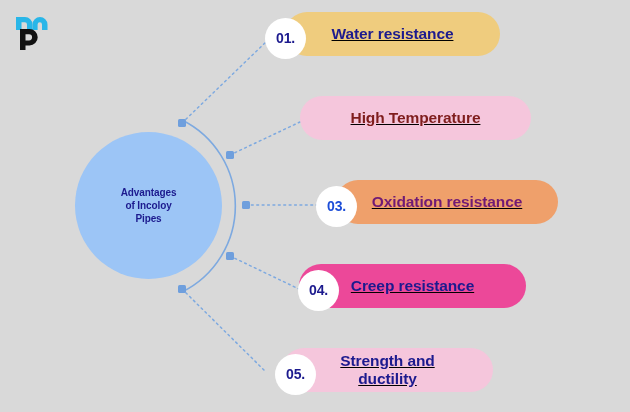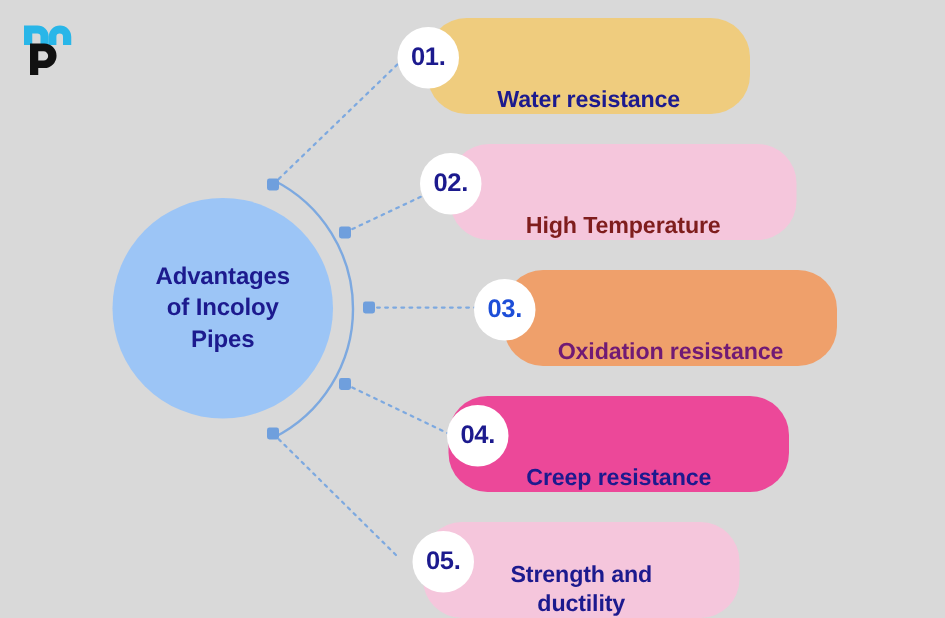"01." .num-bubble .num-text { font-size: 17px -> 14px }
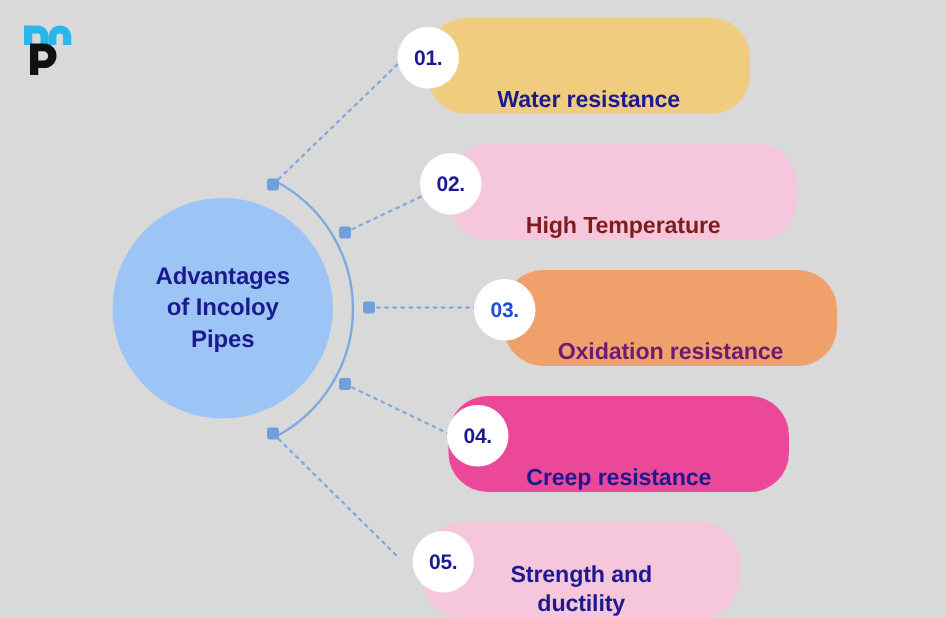"Water resistance" .pill { align-items: flex-end -> center; height: 64px -> 44px; text-decoration: none -> underline }
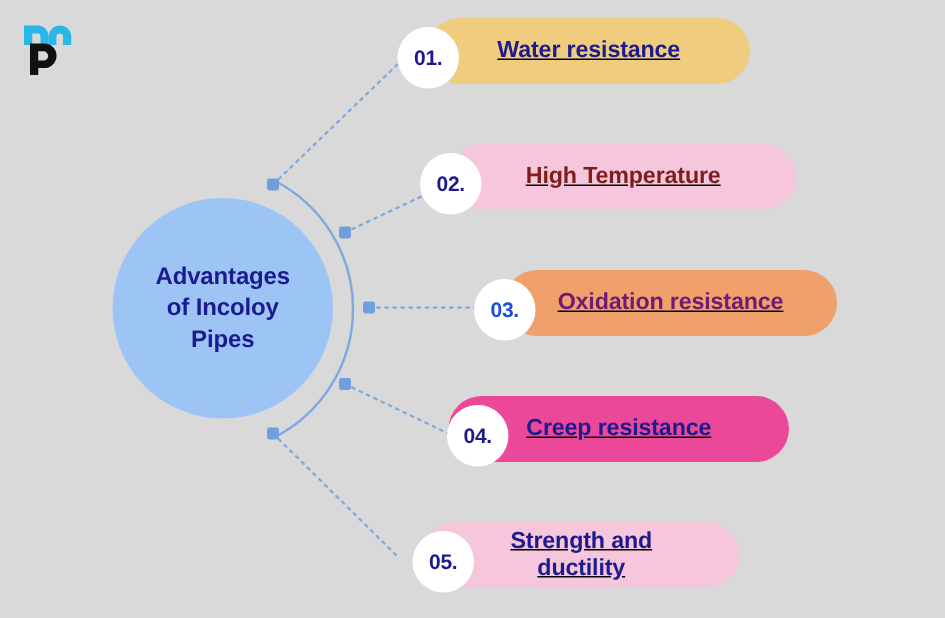"02." div.num-bubble { html: <div> <div>02.</div> </div> -> none }
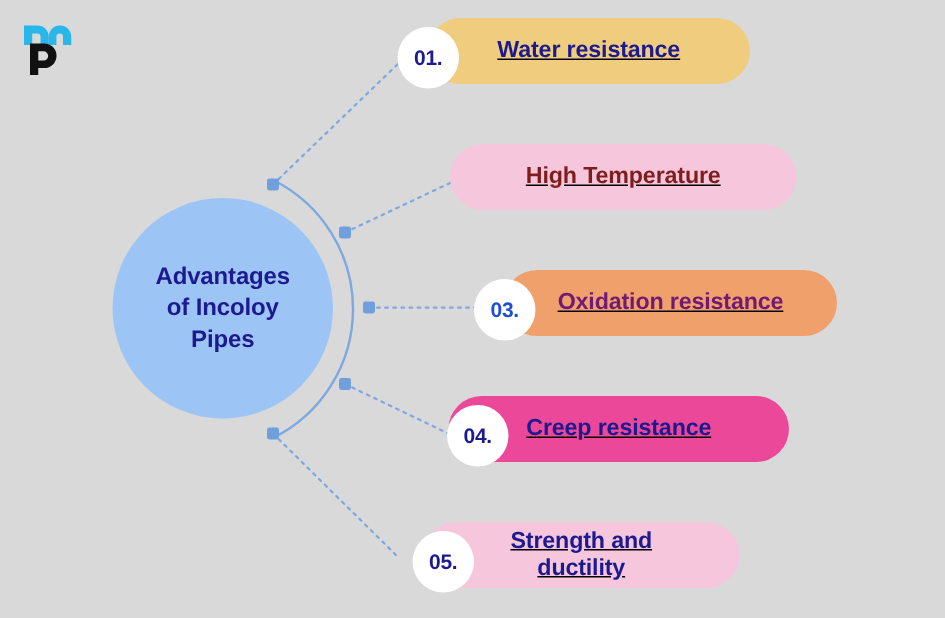"Advantages" #center-circle .center-text { font-size: 16px -> 10px }
